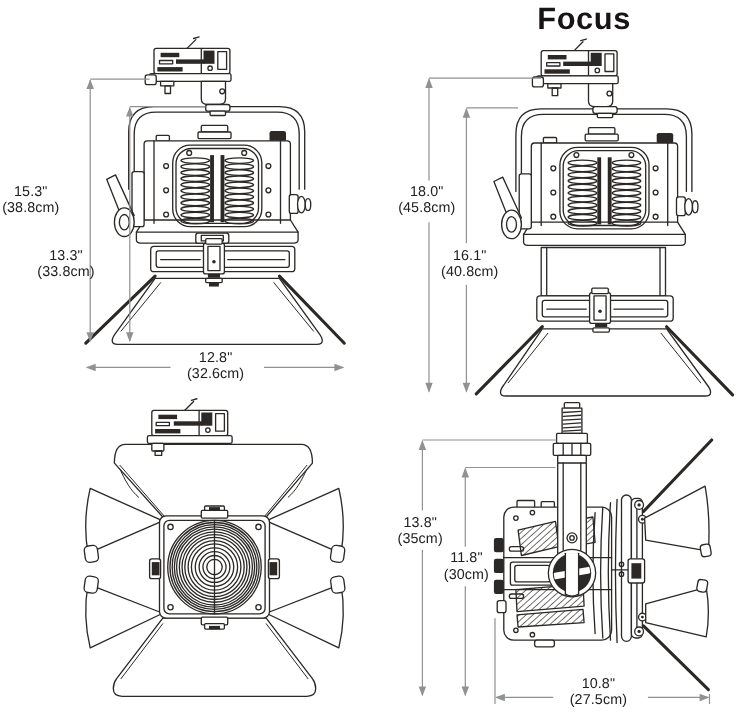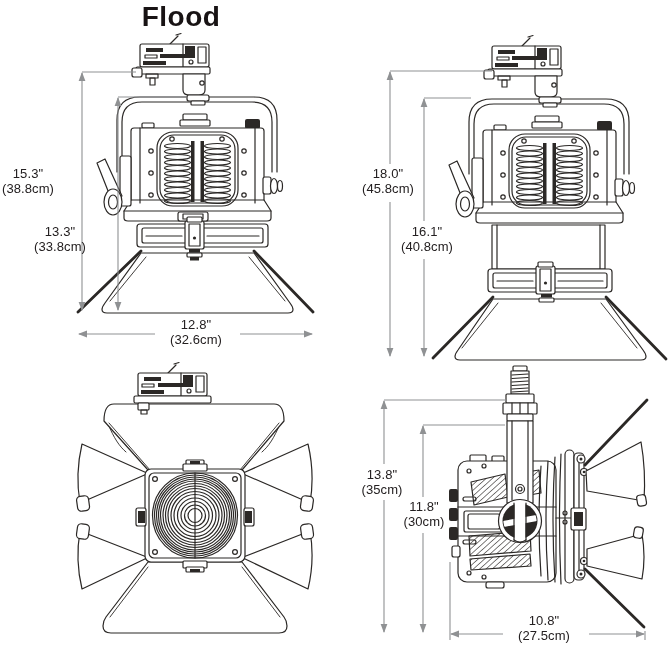"Flood" div.view-title { html: <div>Flood</div> -> none }
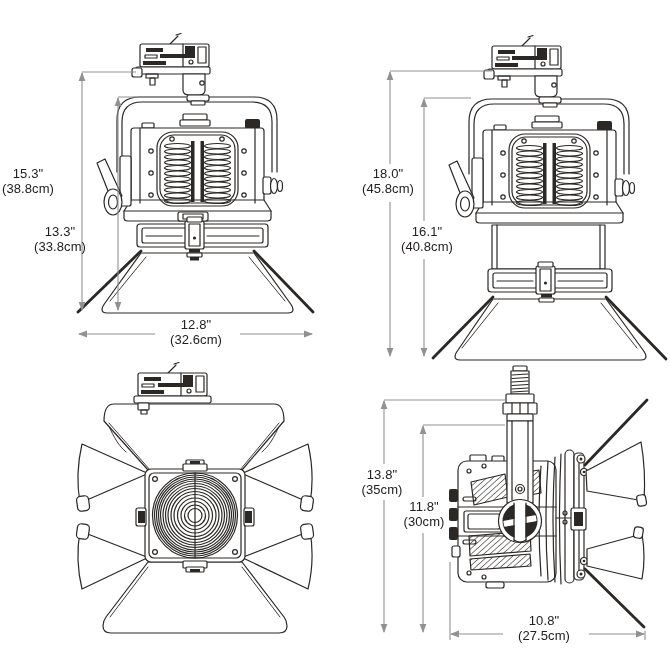"Focus" div.view-title { html: none -> <div>Focus</div> }
